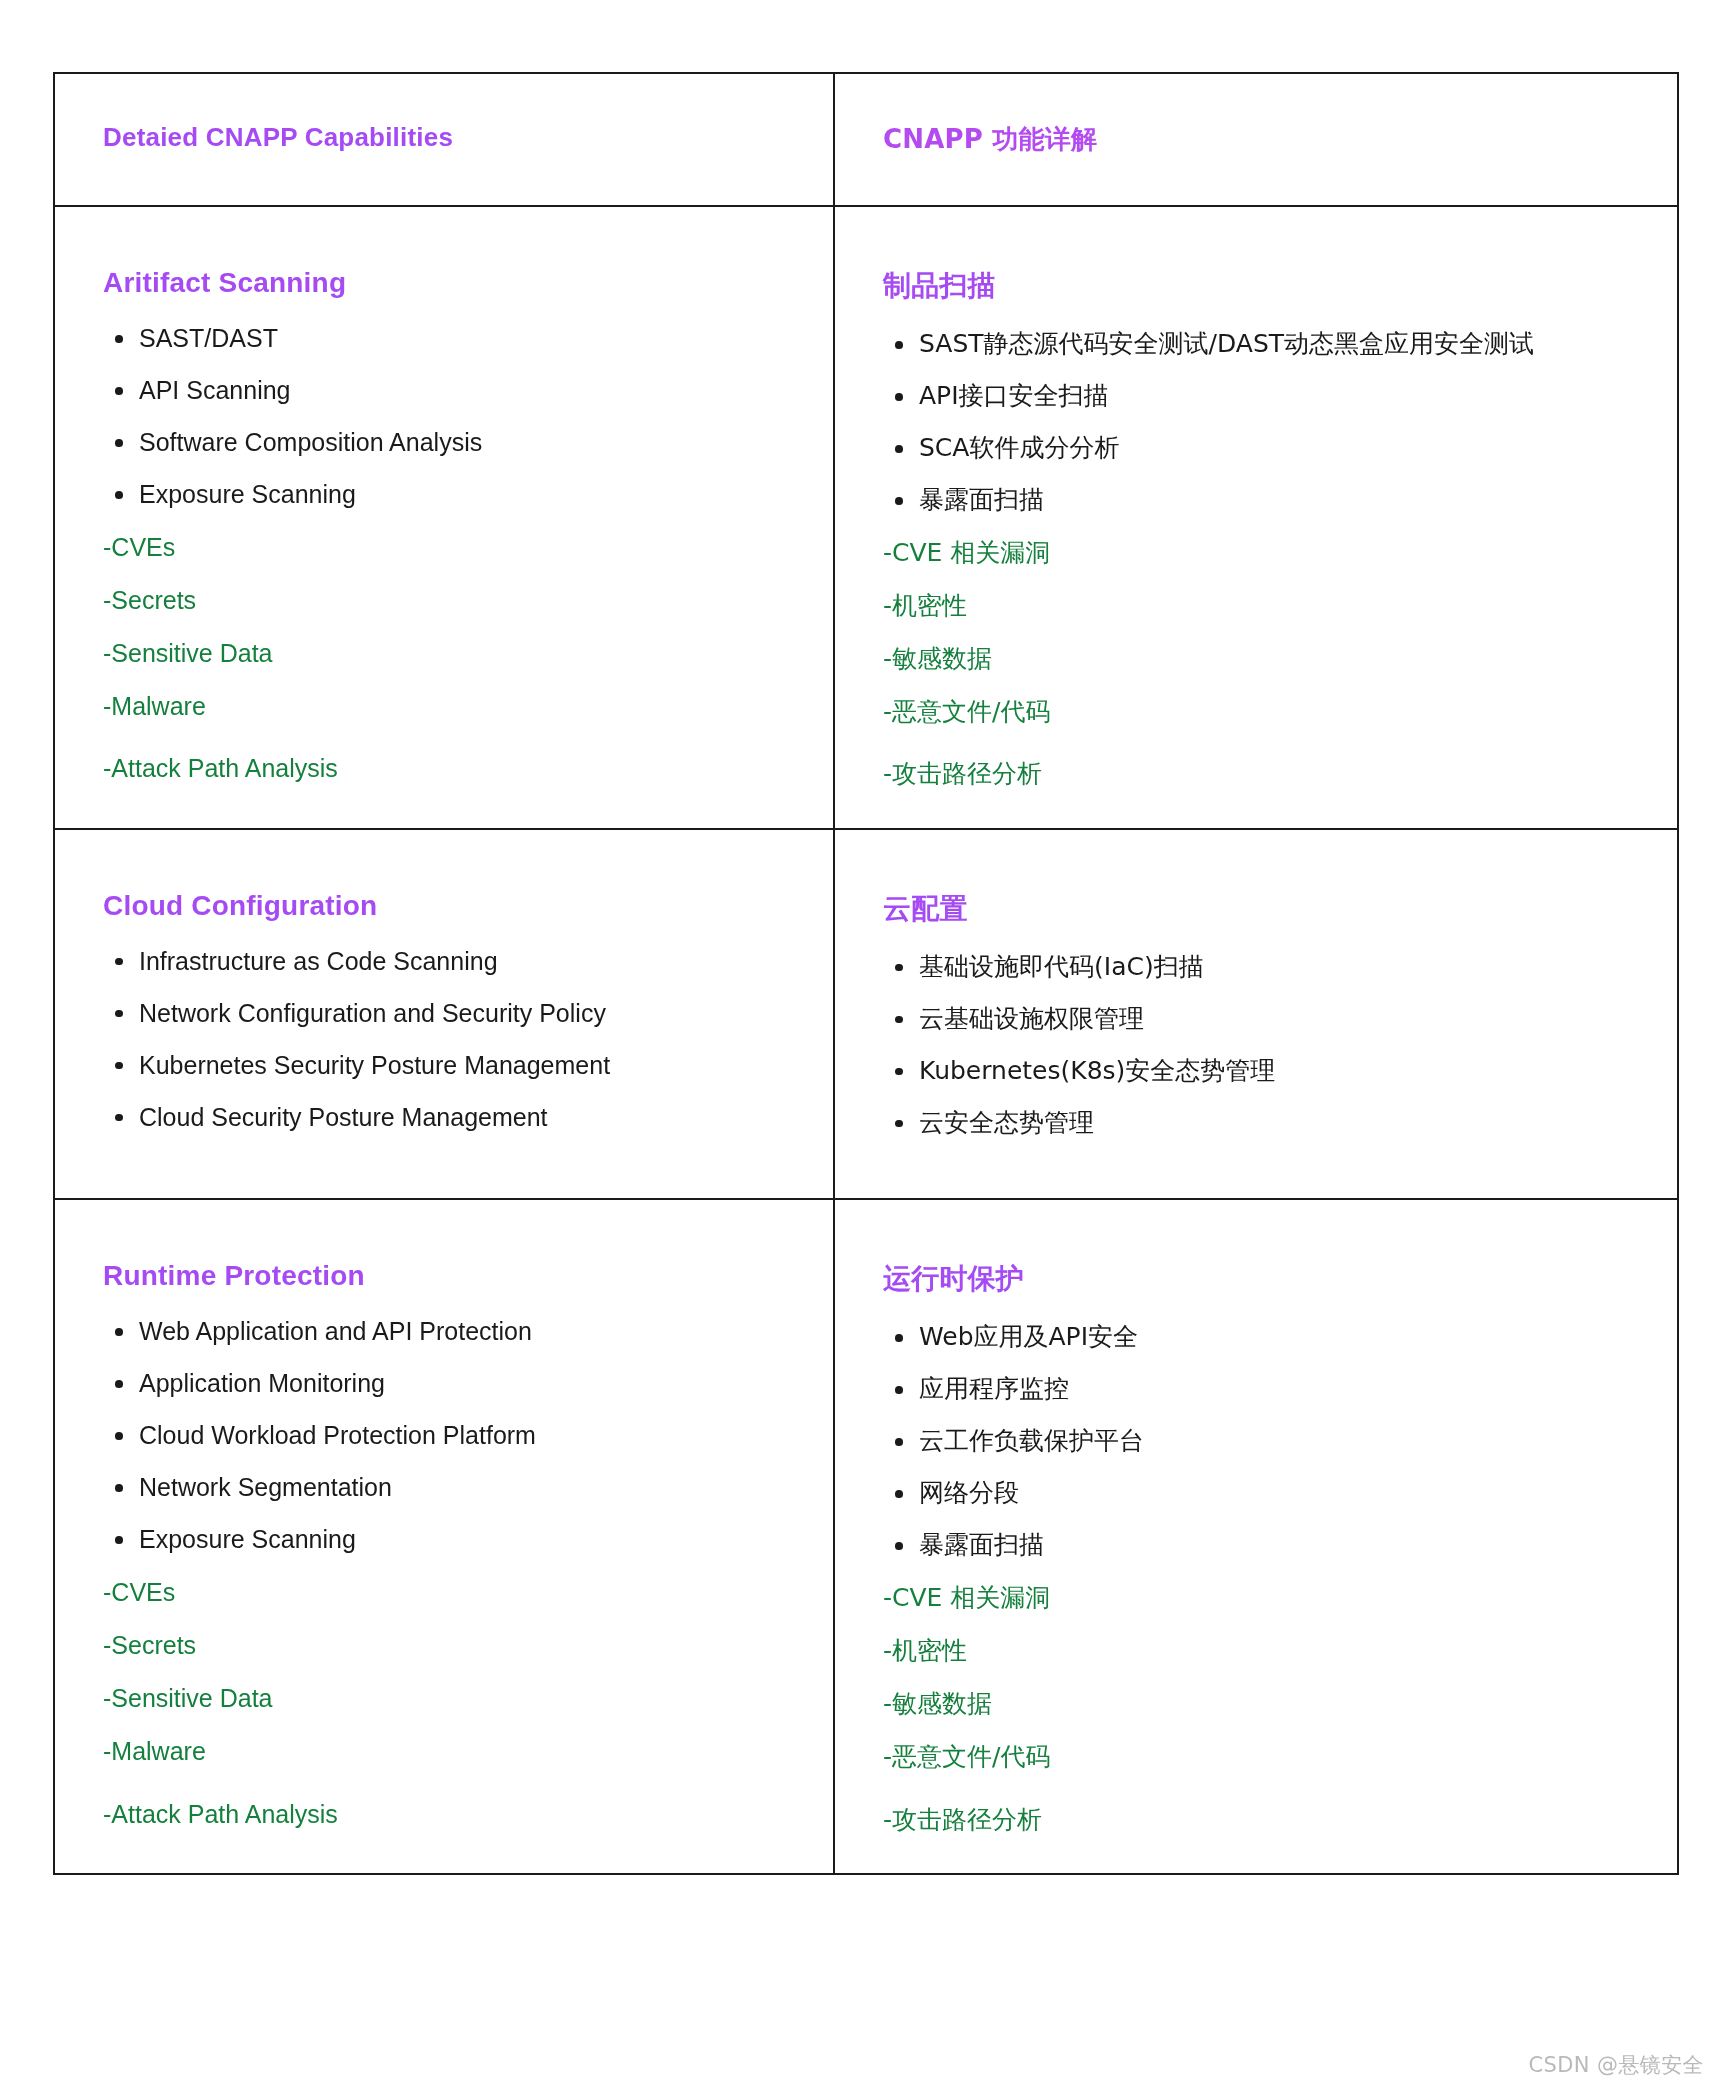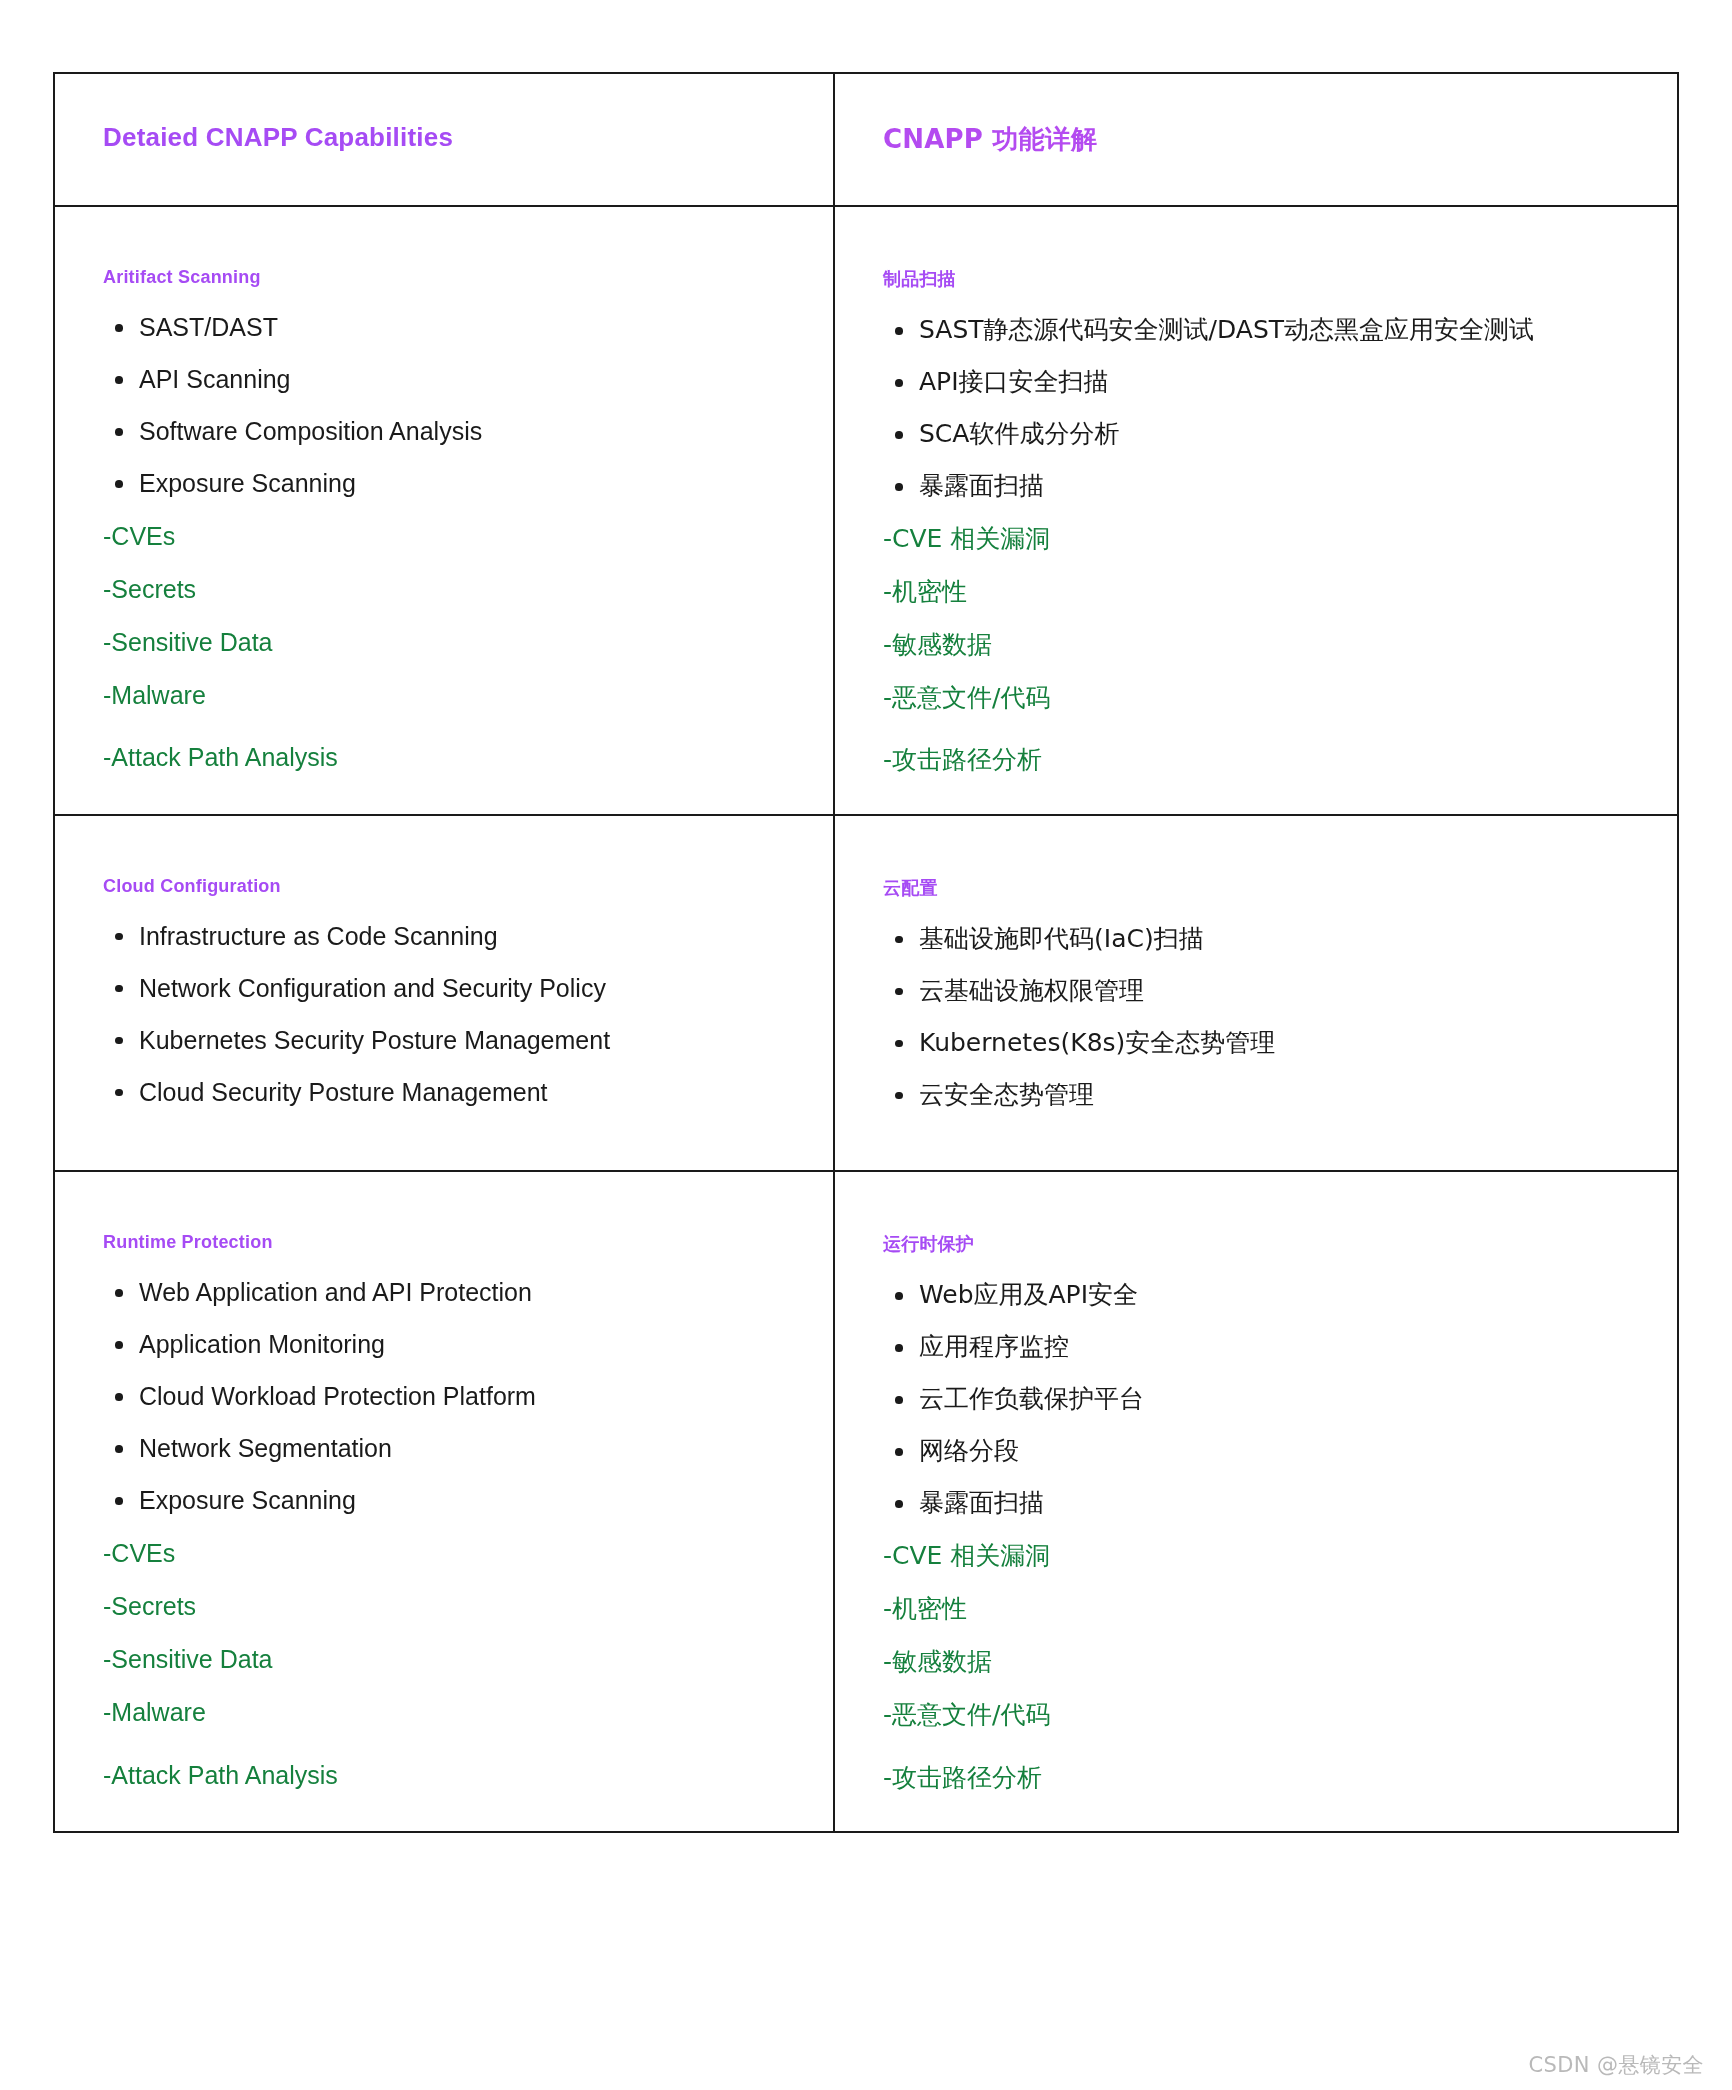"Aritifact Scanning" .section-title { font-size: 18px -> 28px }
